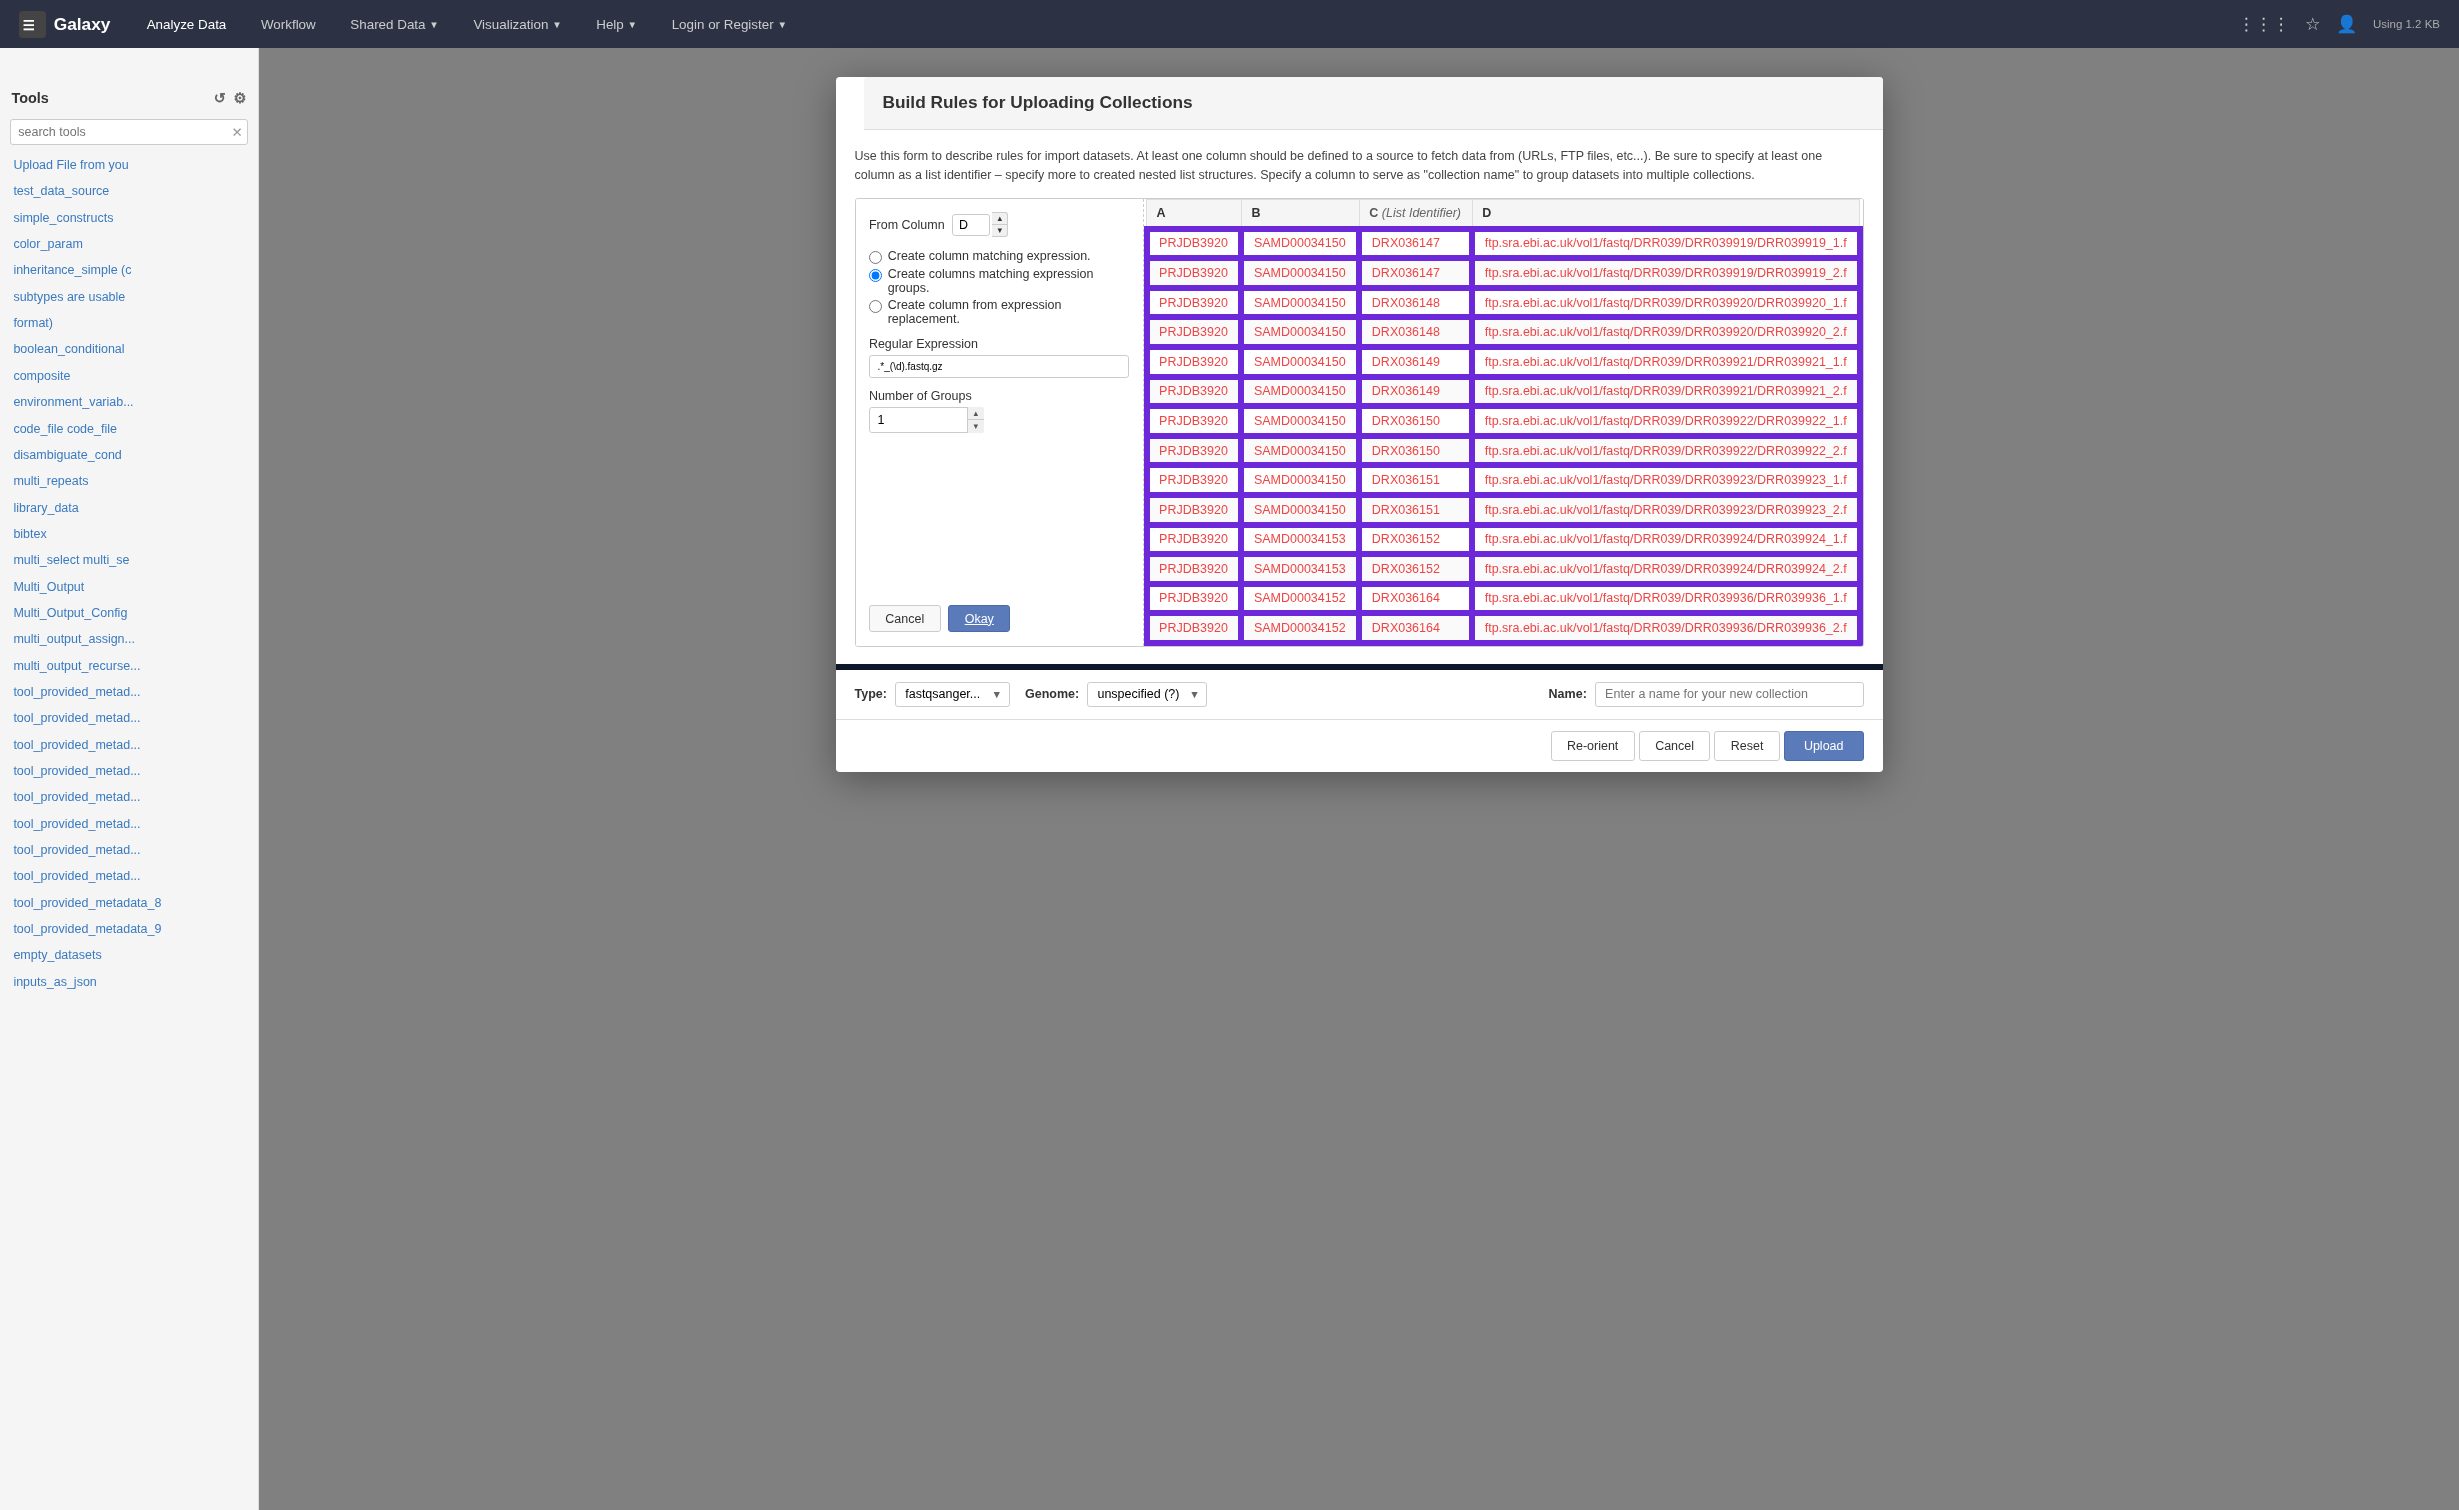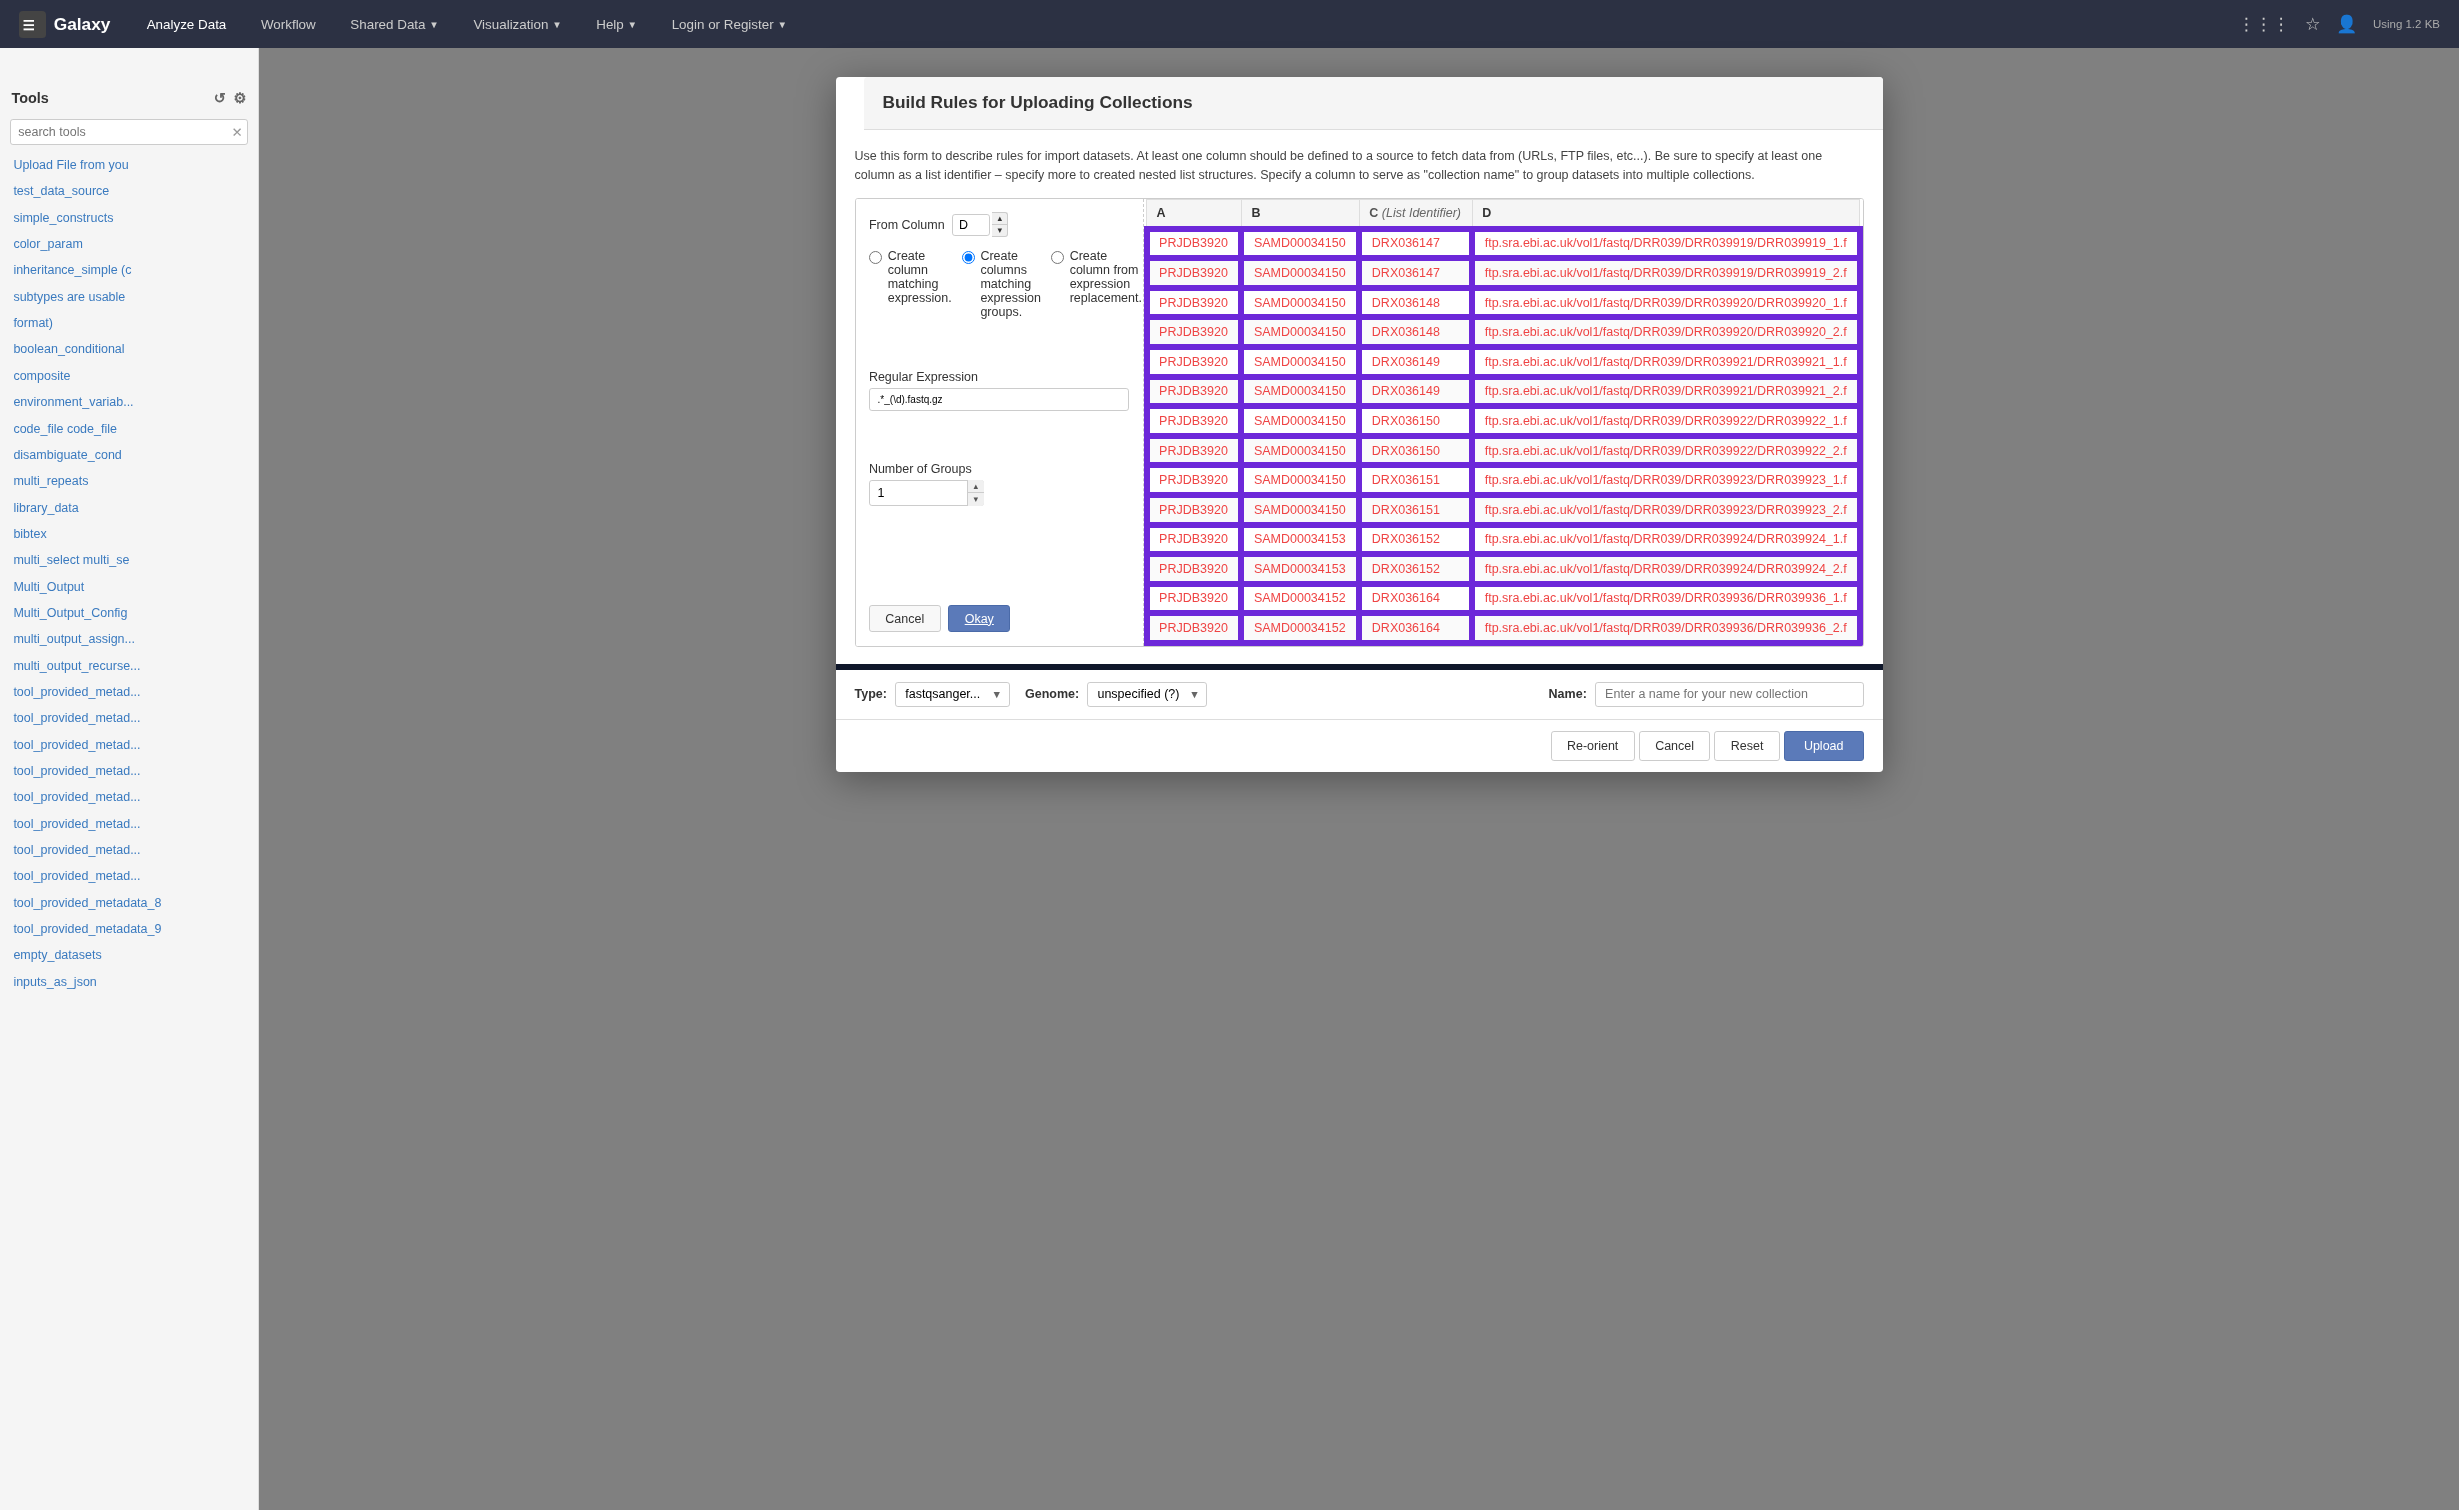"Create column matching expression." .radio-group { flex-direction: row -> column; gap: 10px -> 3px }
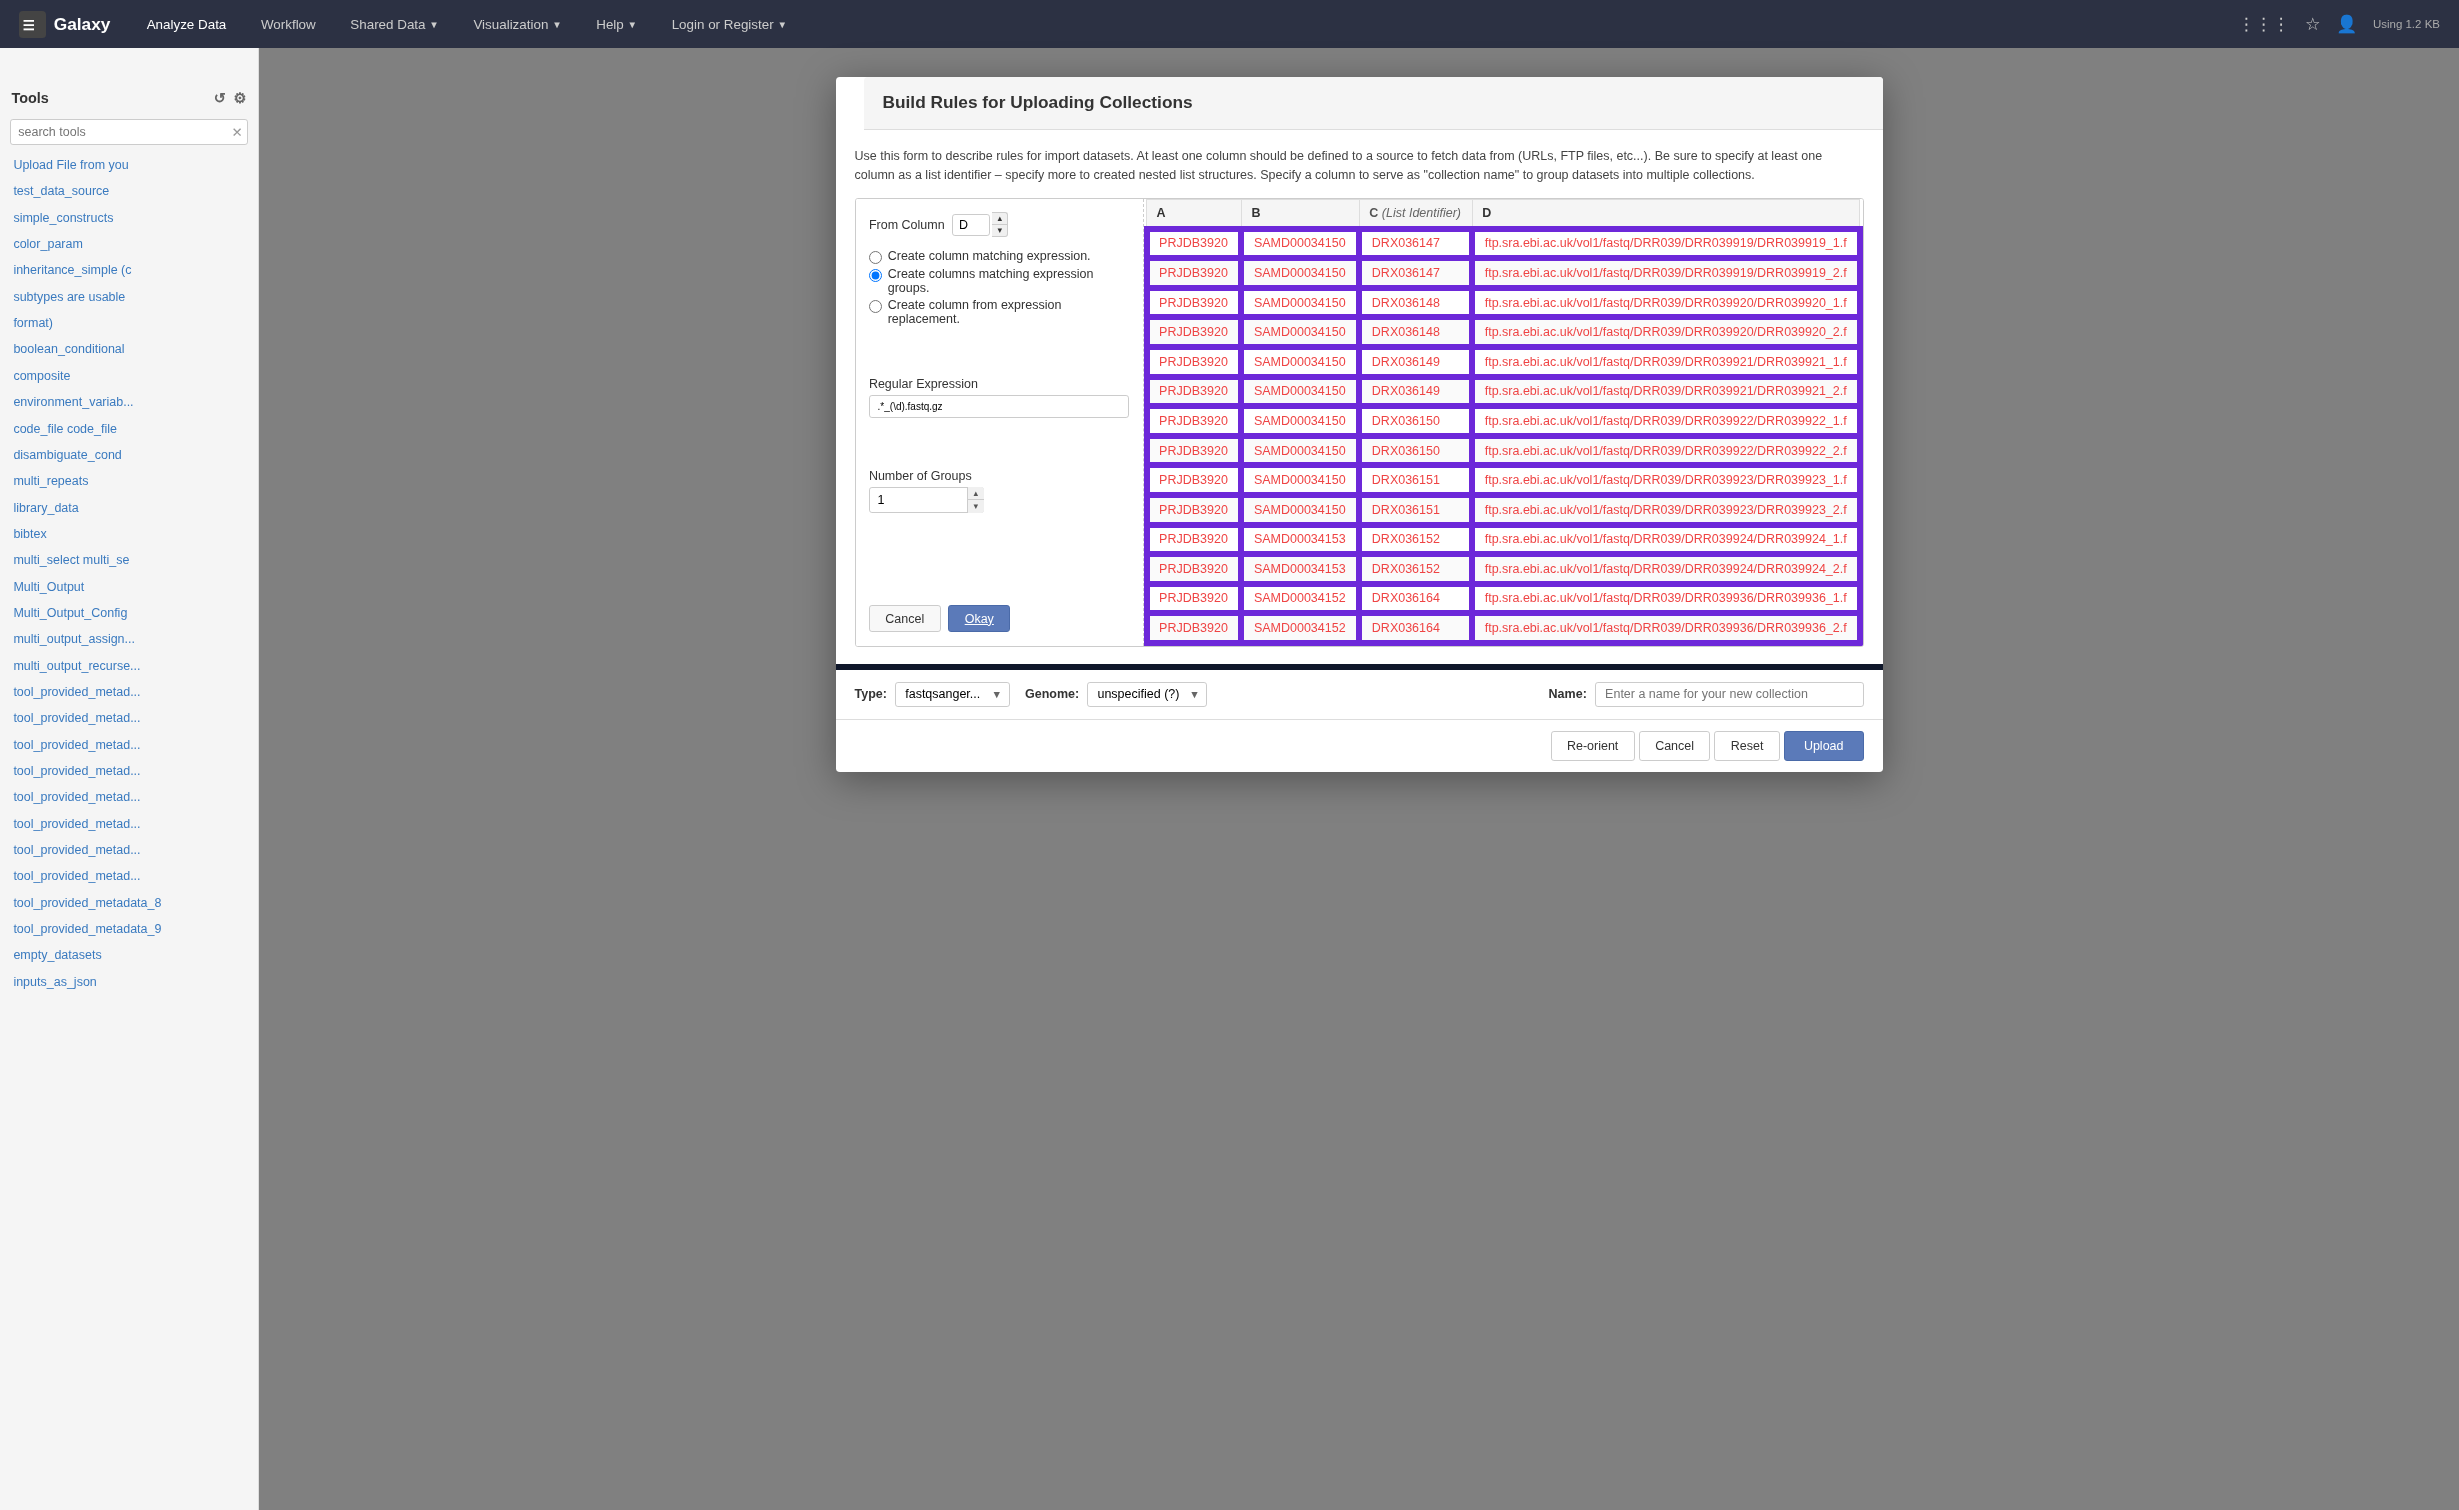"Regular Expression" .field-group { margin-top: 40px -> none }
